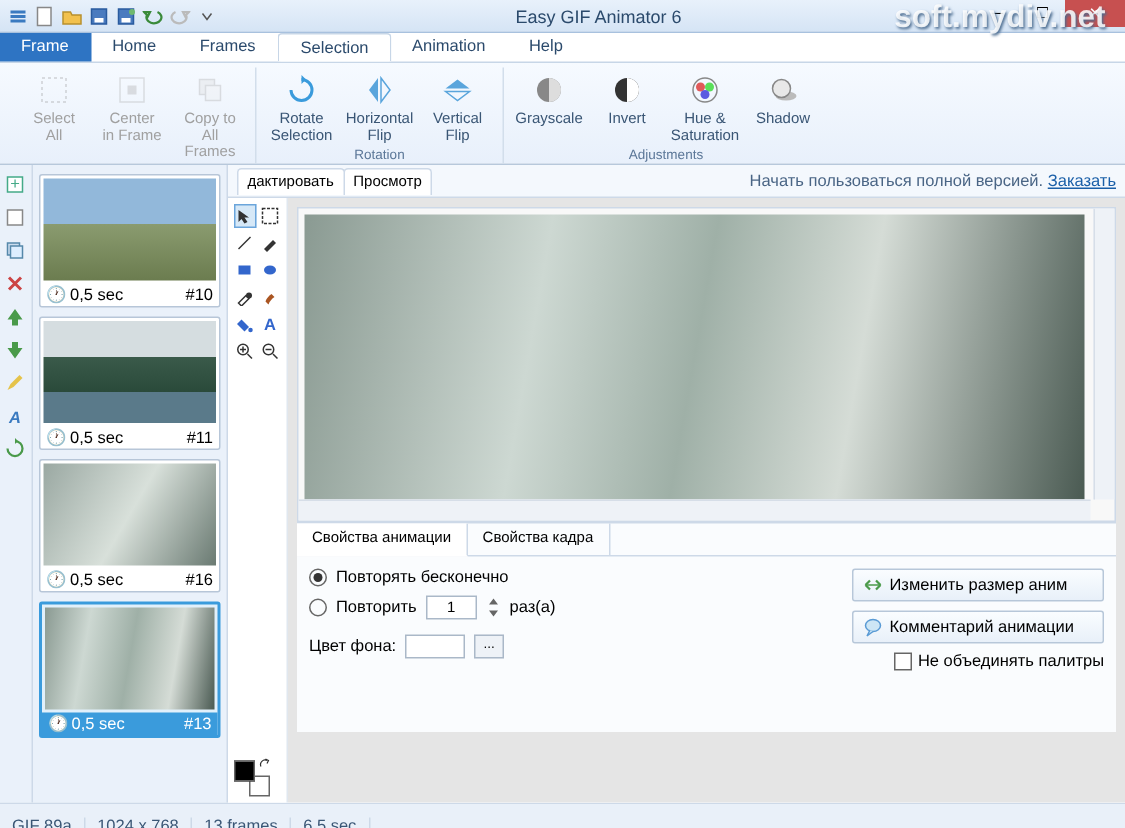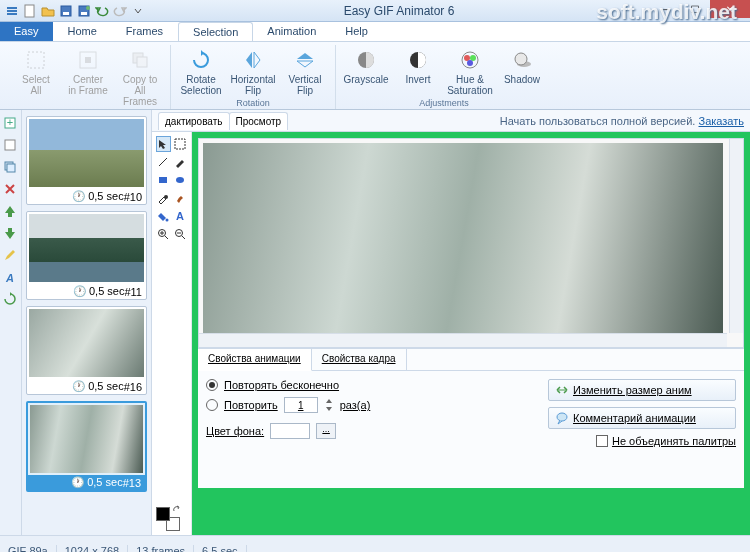"Easy" div.rtab { text: Easy -> Frame }
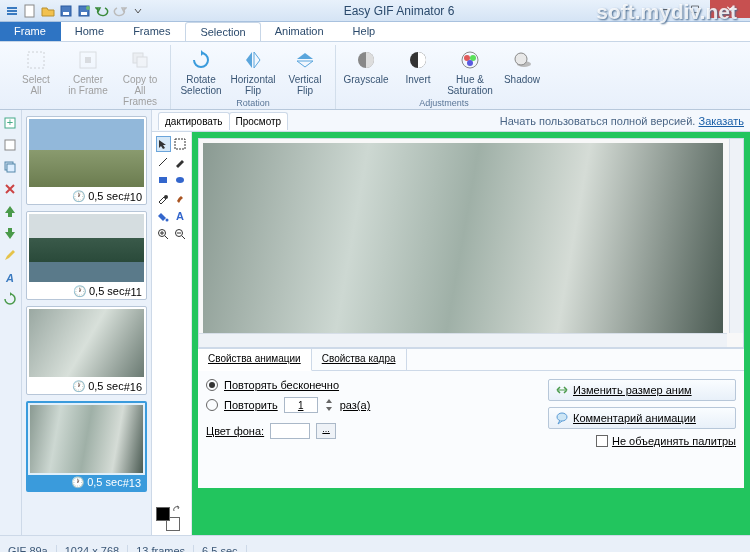"🕐 0,5 sec" .frame-info { justify-content: flex-end -> space-between }
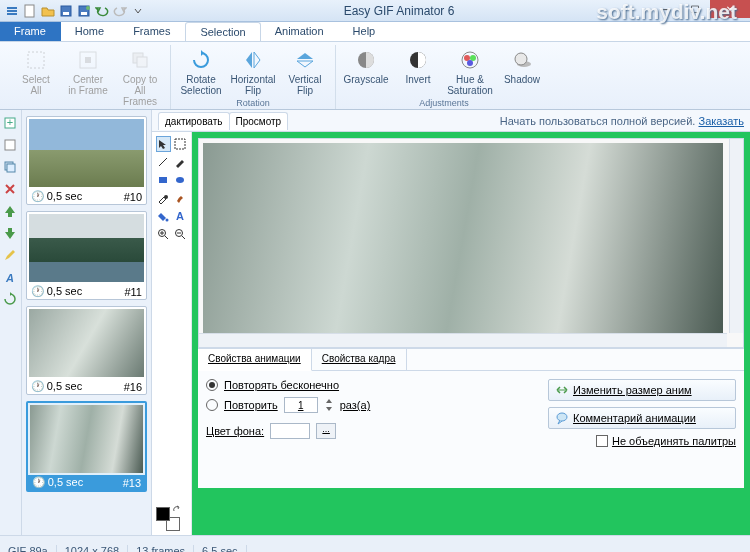"Свойства анимации" .canvas-area { background: #22c55e -> #e5e5e5; text-decoration: underline -> none }
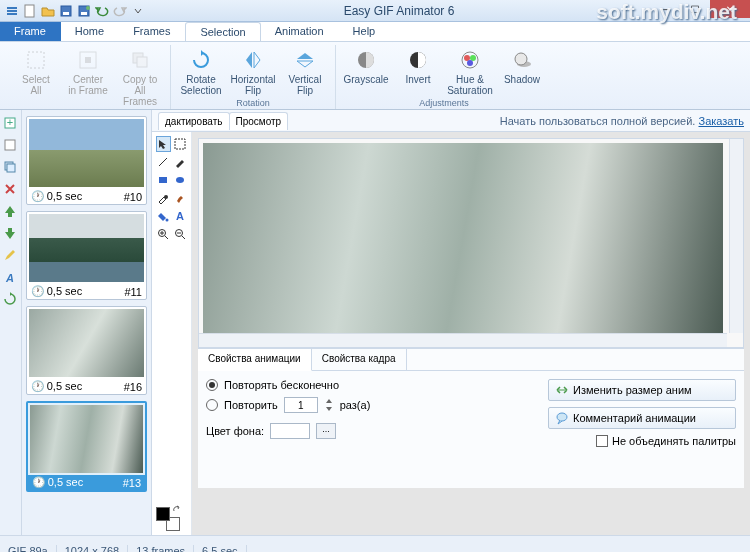"Изменить размер аним" .action-btn { width: 188px -> 168px }
